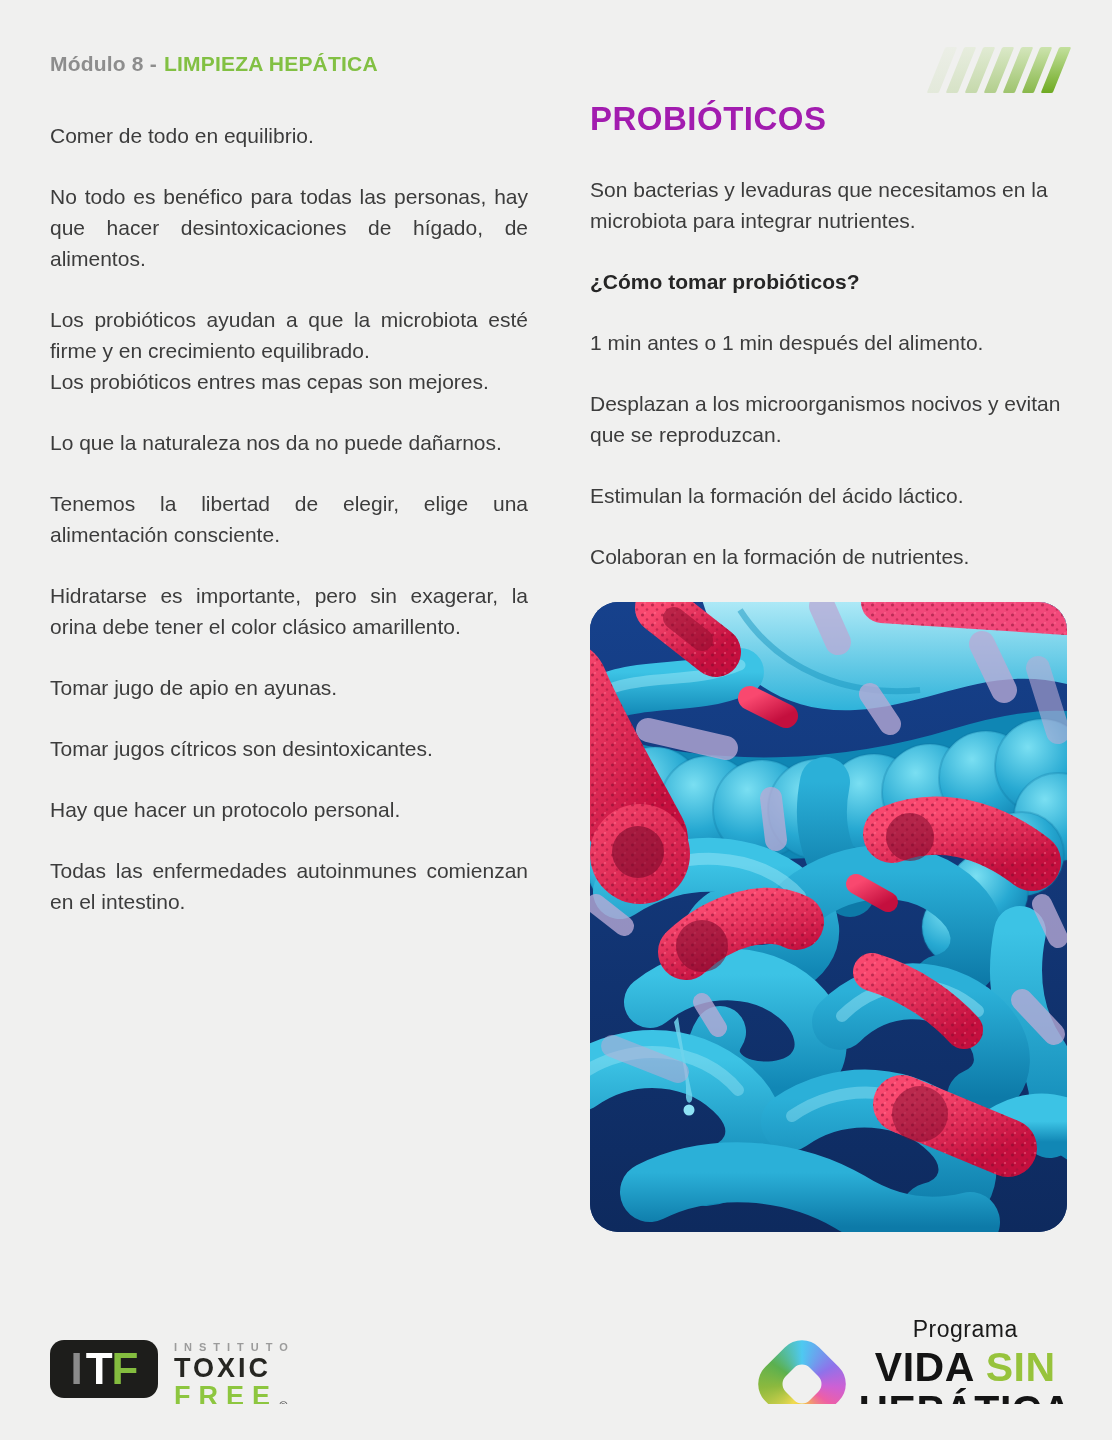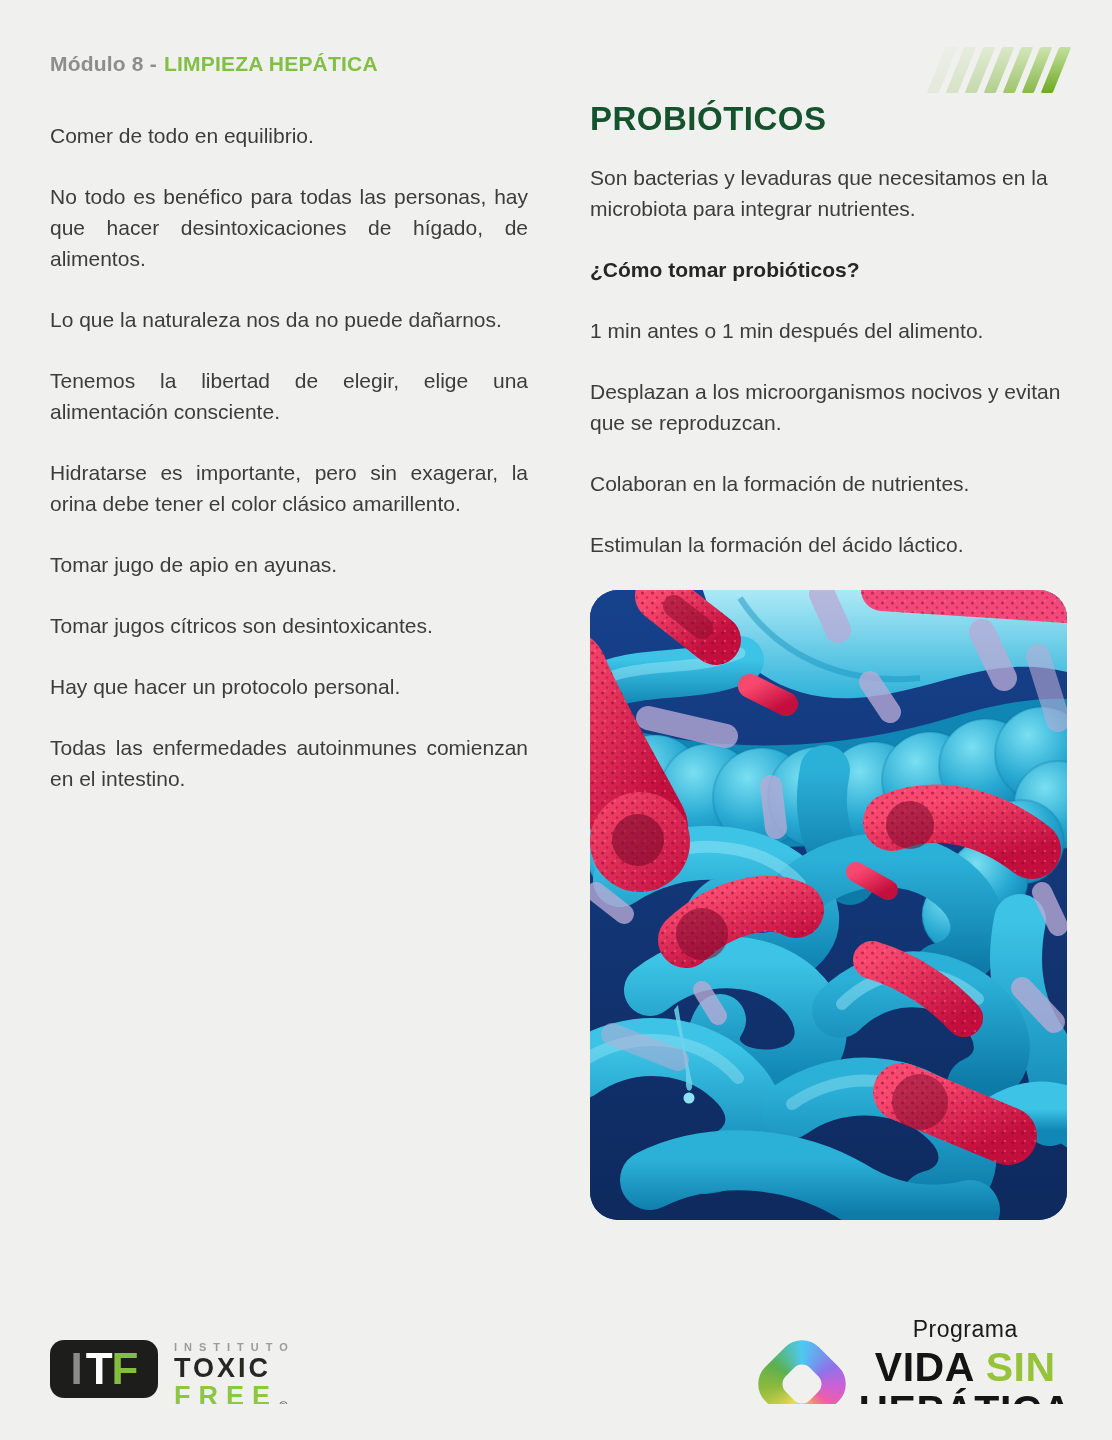"PROBIÓTICOS" .col-right h1 { color: #14532d -> #a21caf; margin: 0 0 24px 0 -> 0 0 36px 0 }
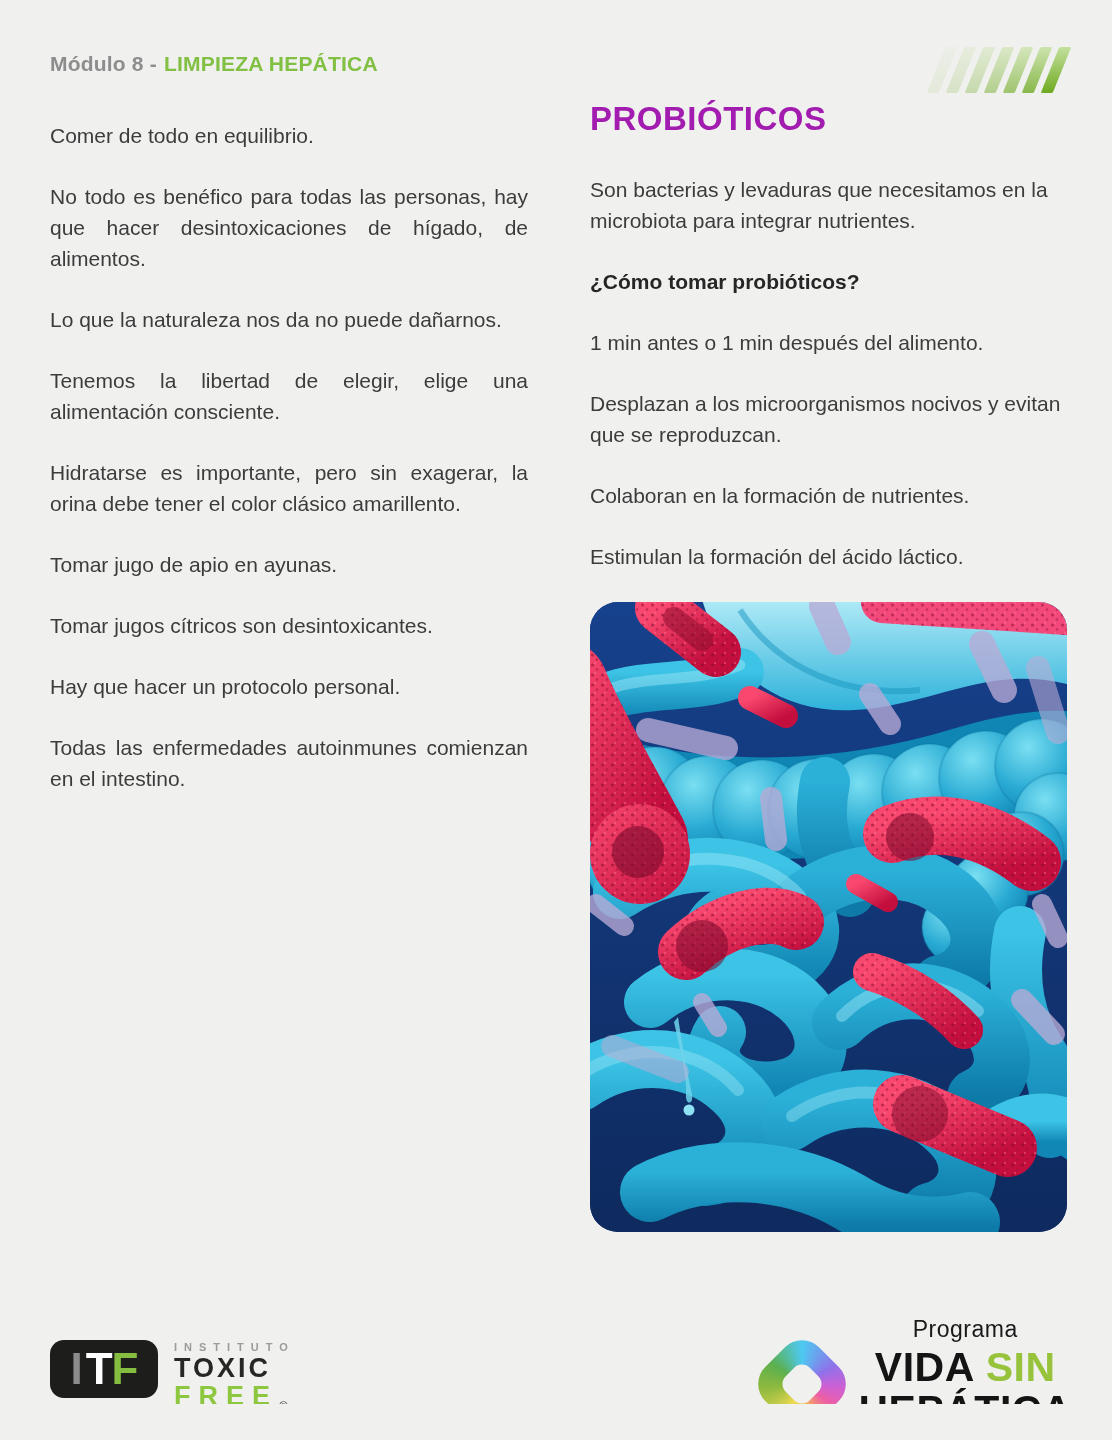"Los probióticos ayudan a que" p.preline { html: none -> <p>Los probióticos ayudan a que la microbiota esté firme y en crecimiento equilibrado. Los probióticos entres mas cepas son mejores.</p> }
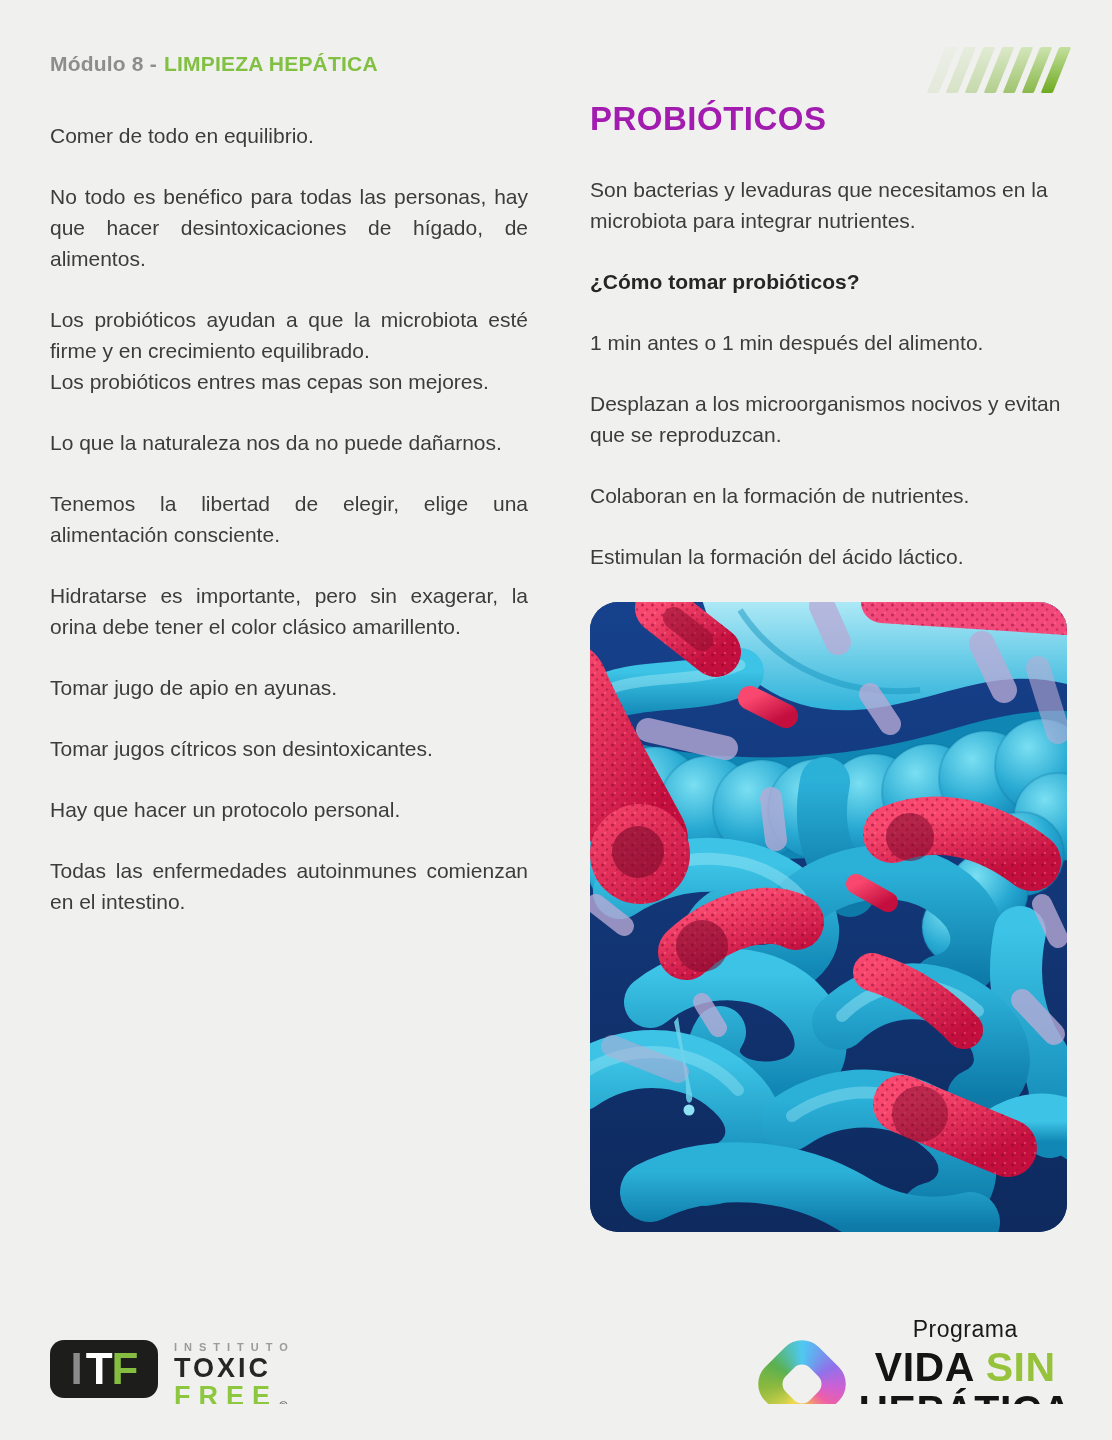"Colaboran en la formación de" p { order: before "Estimulan la formación del ácido" -> after "Estimulan la formación del ácido" }
